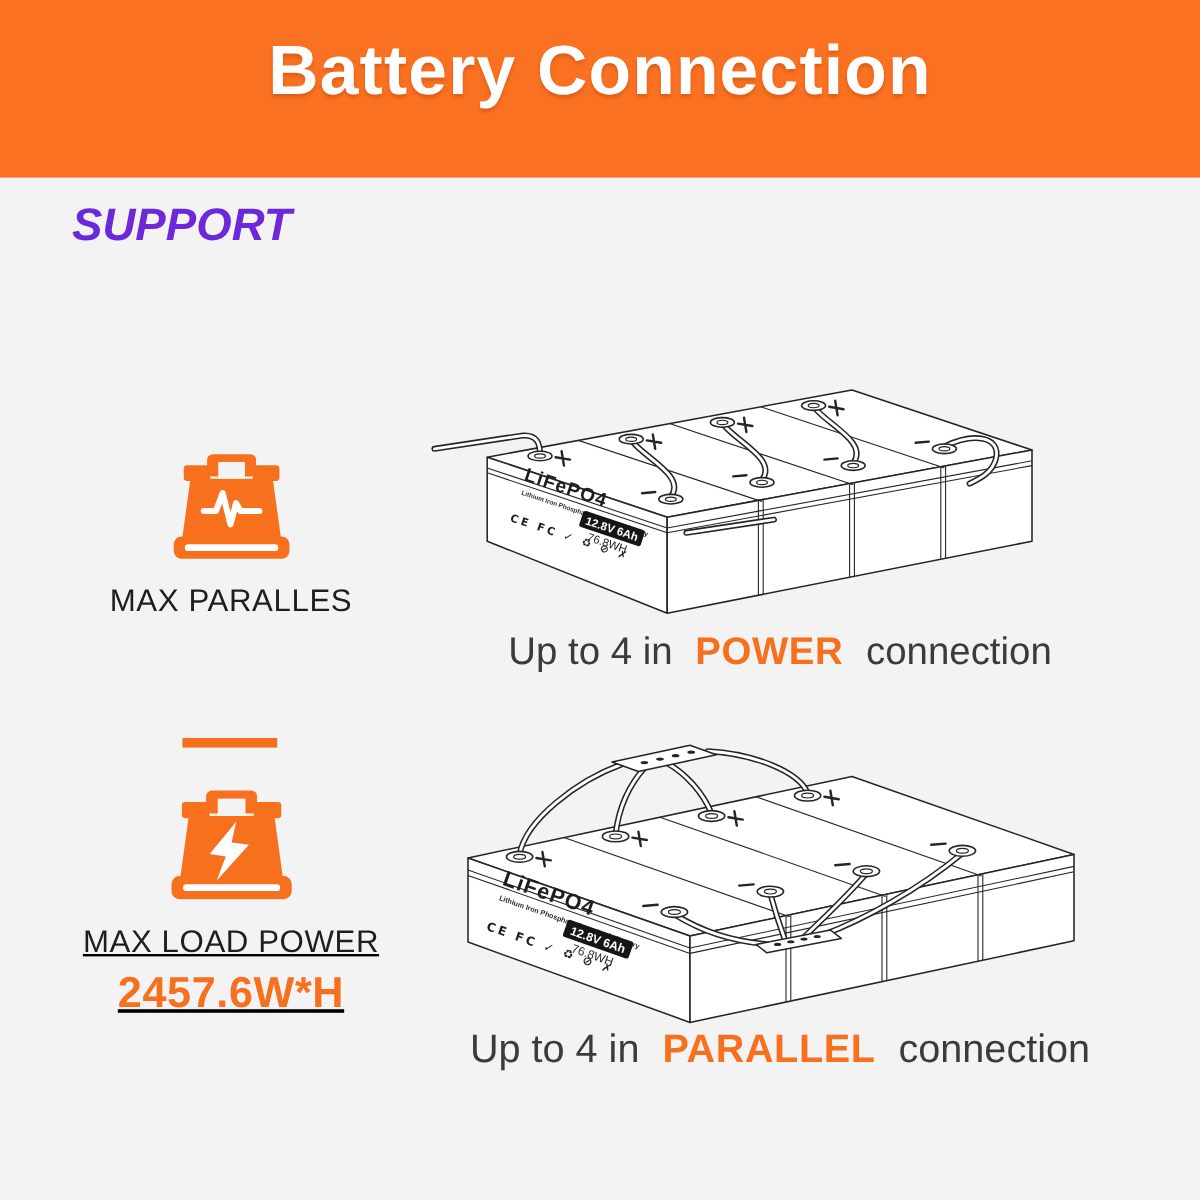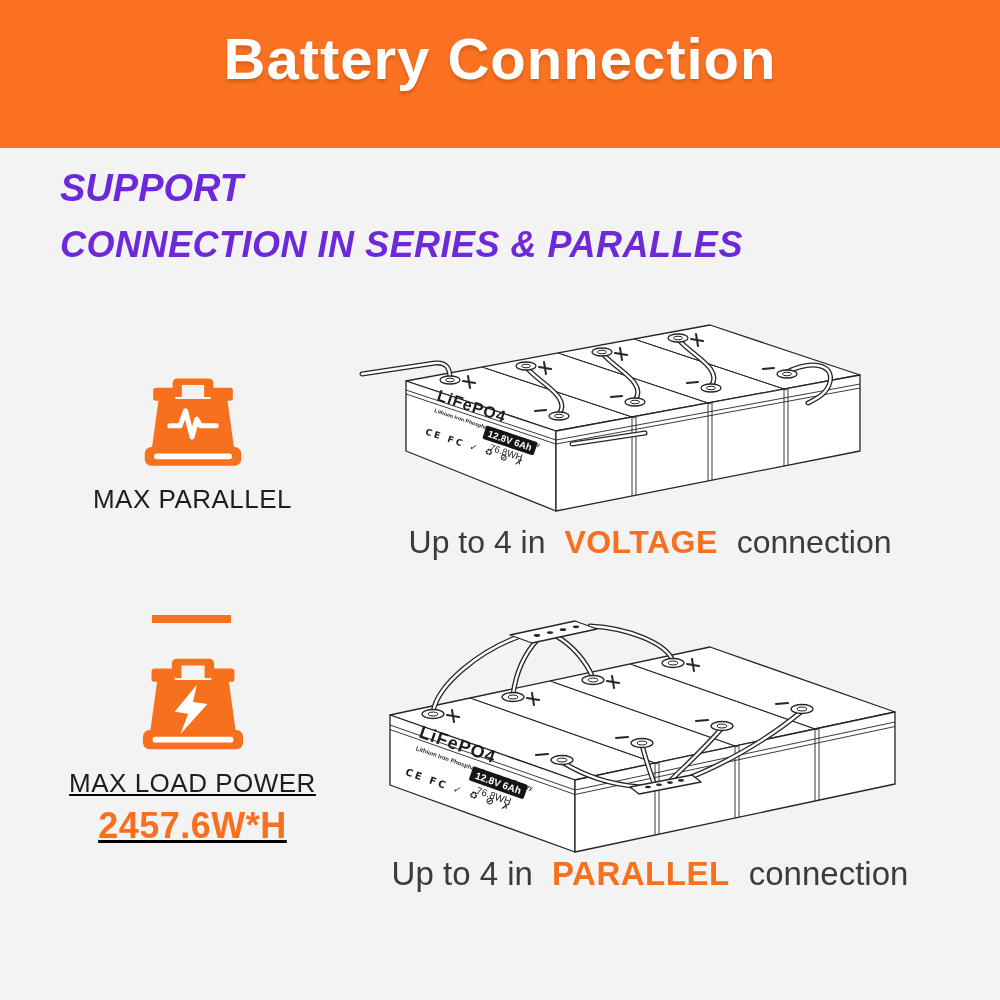"CONNECTION IN SERIES & PARALLES" div.l2 { html: <div>CONNECTION IN SERIES &amp; PARALLES</div> -> none }
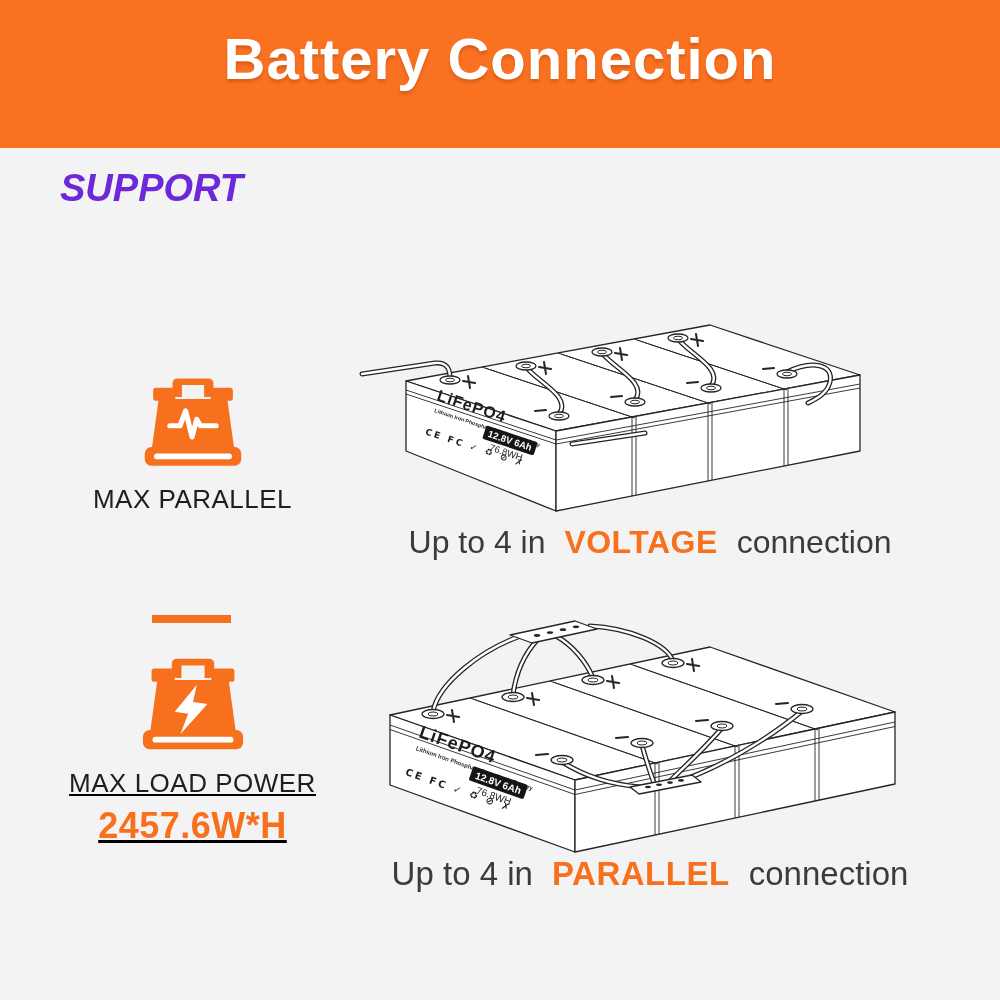"MAX PARALLEL" div.label { text: PARALLEL -> PARALLES }
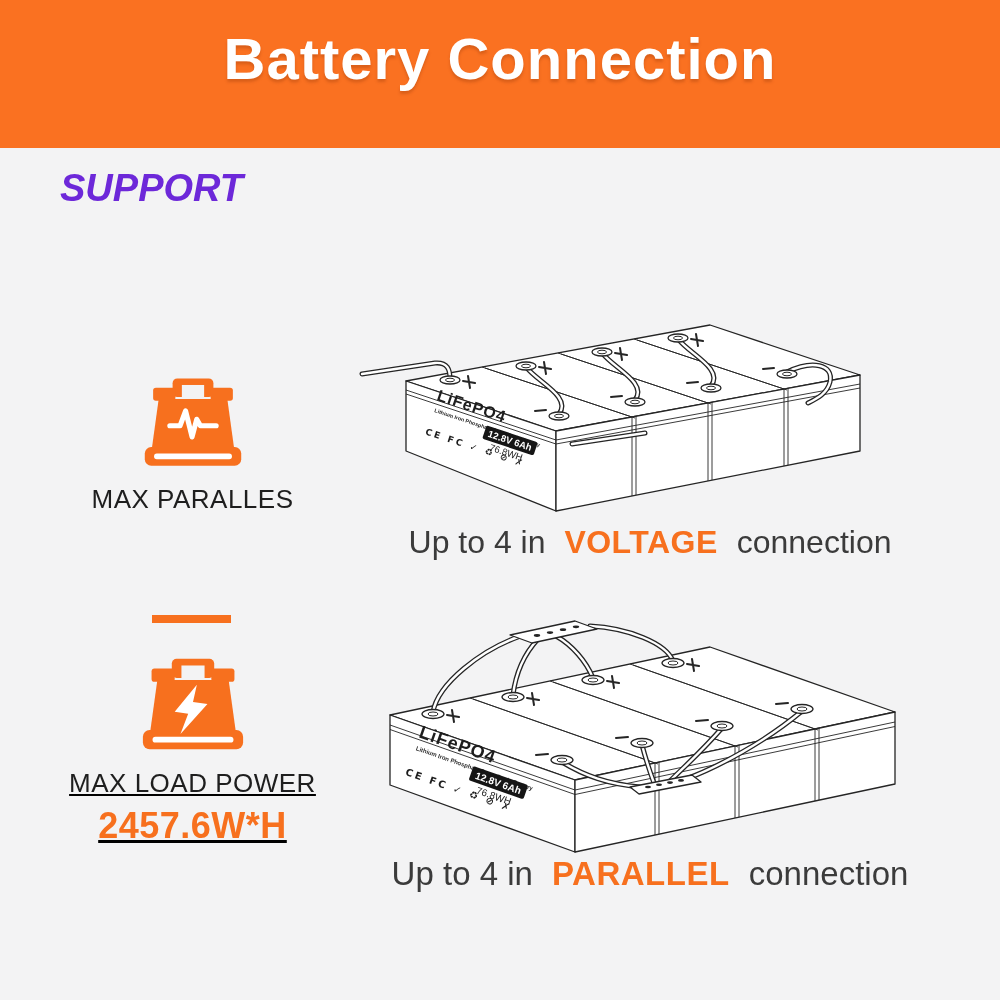"VOLTAGE" span.hl { text: VOLTAGE -> POWER }
